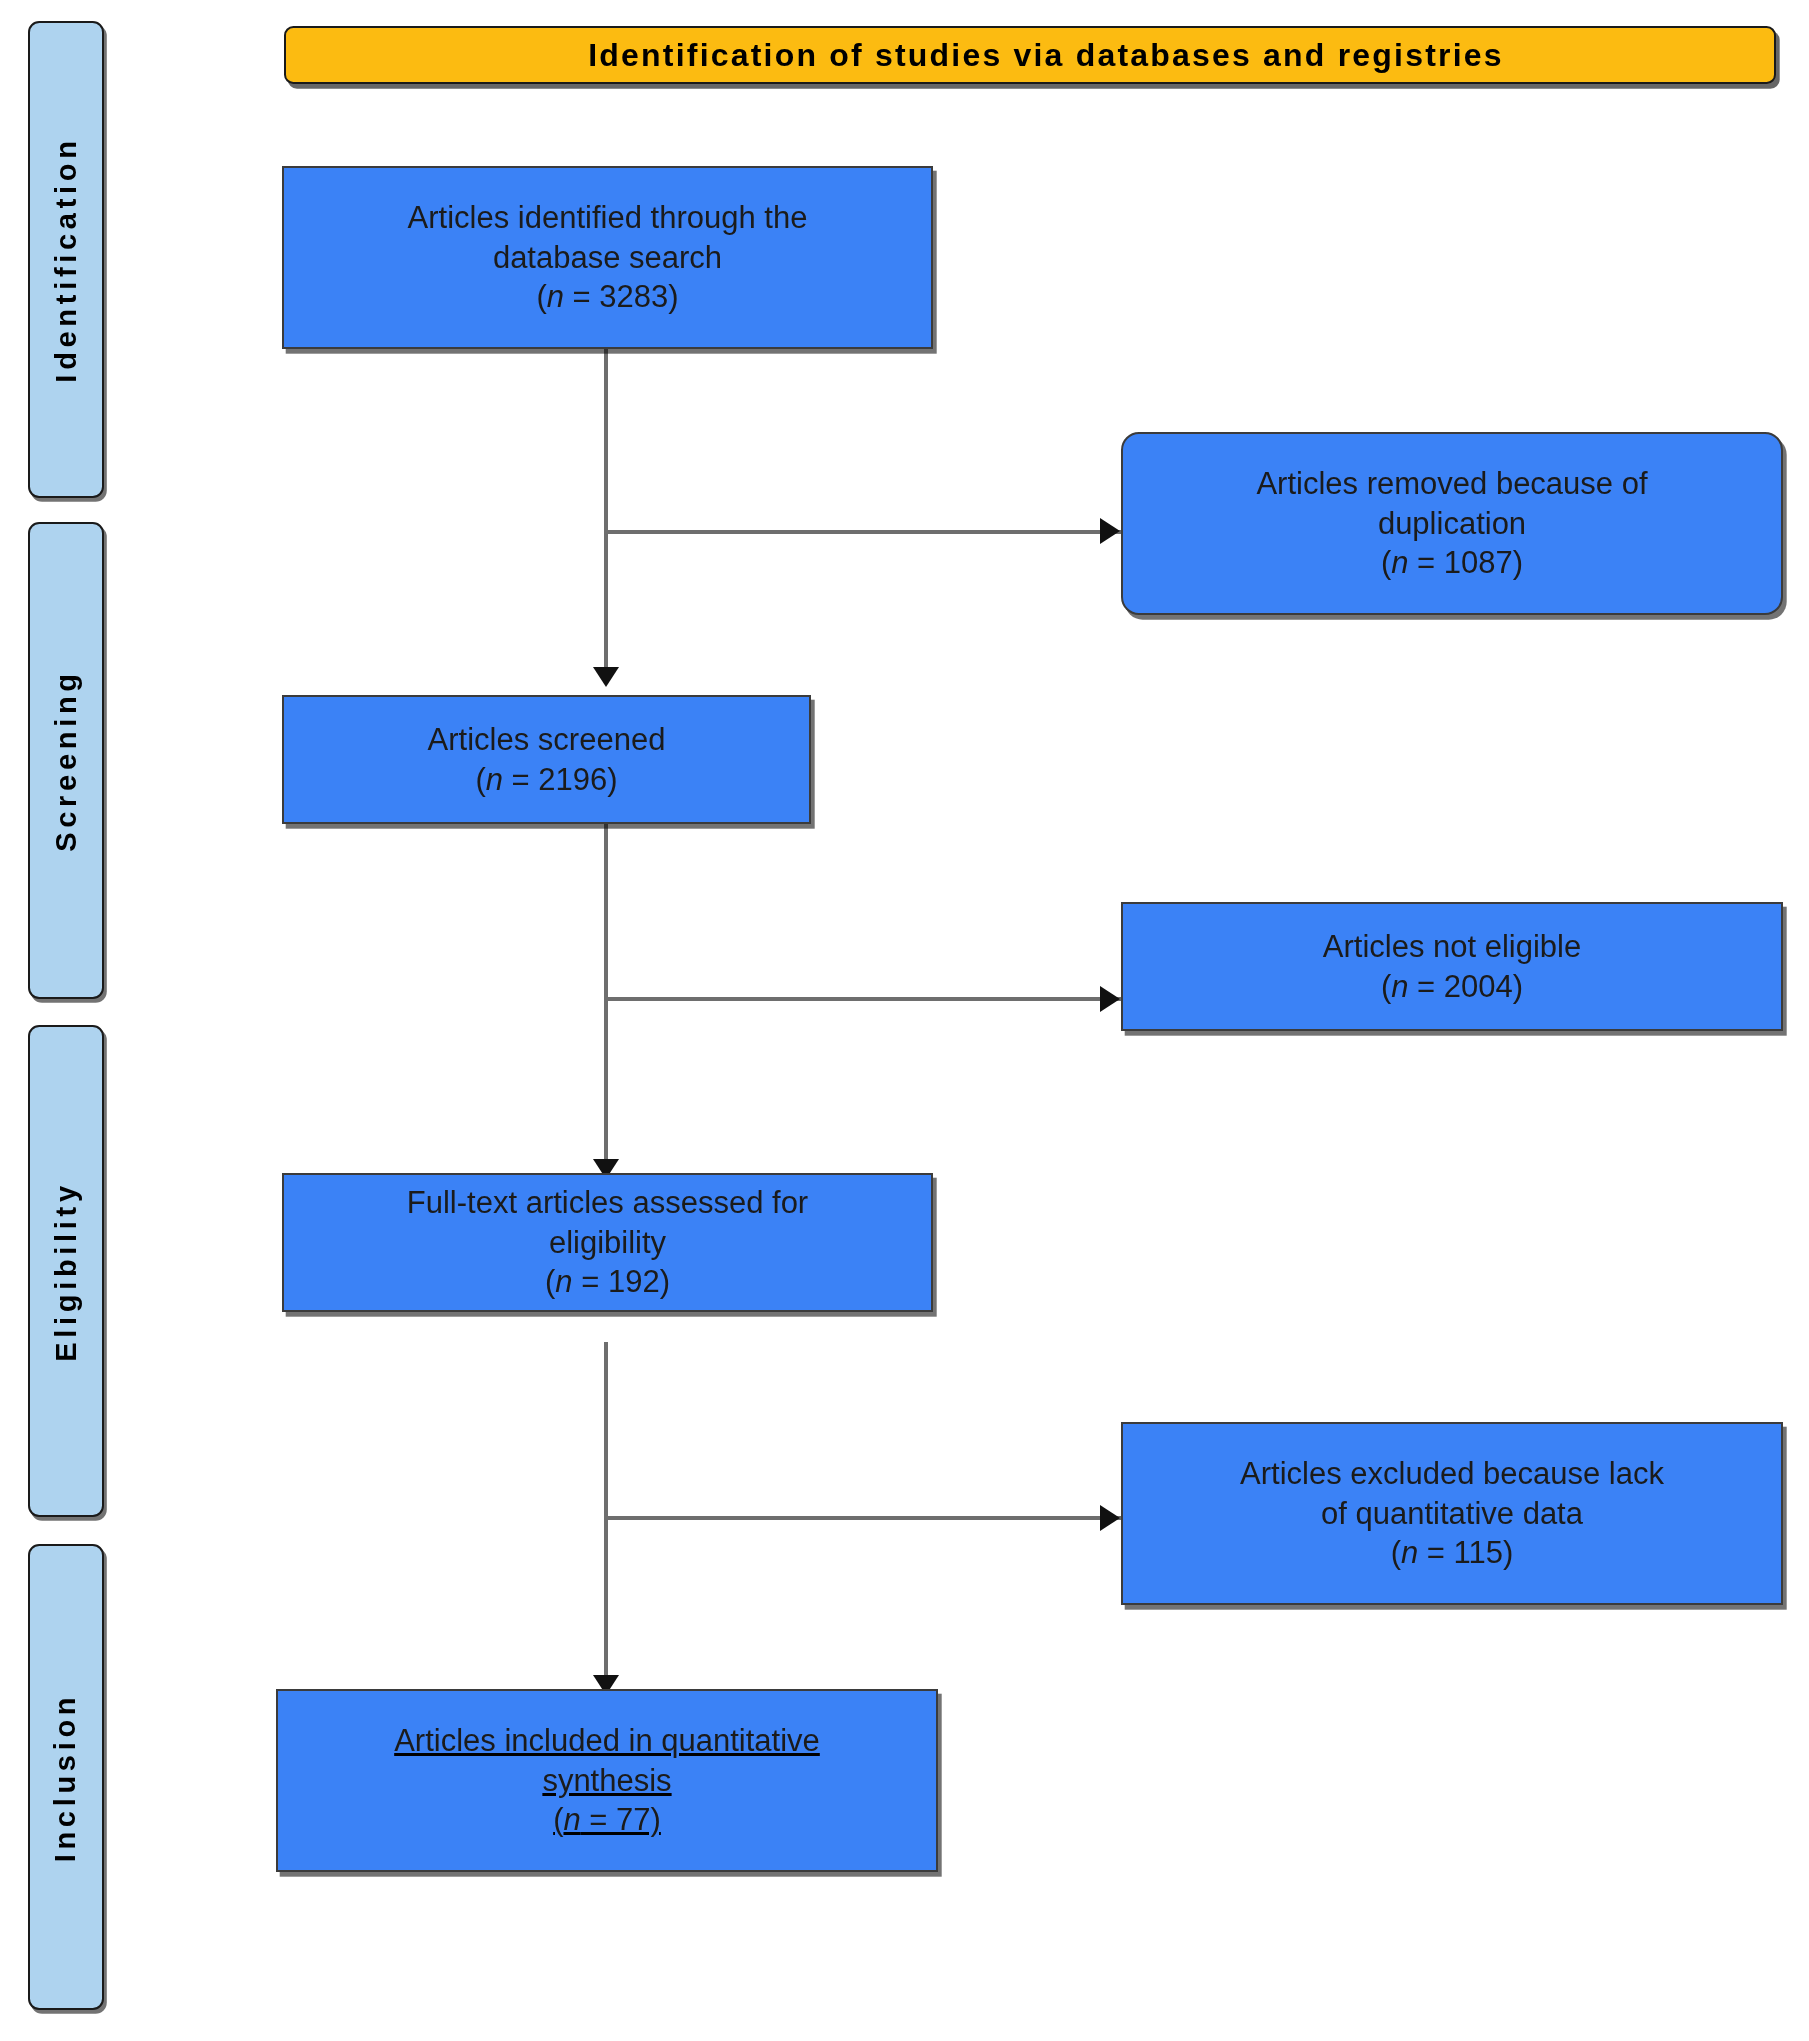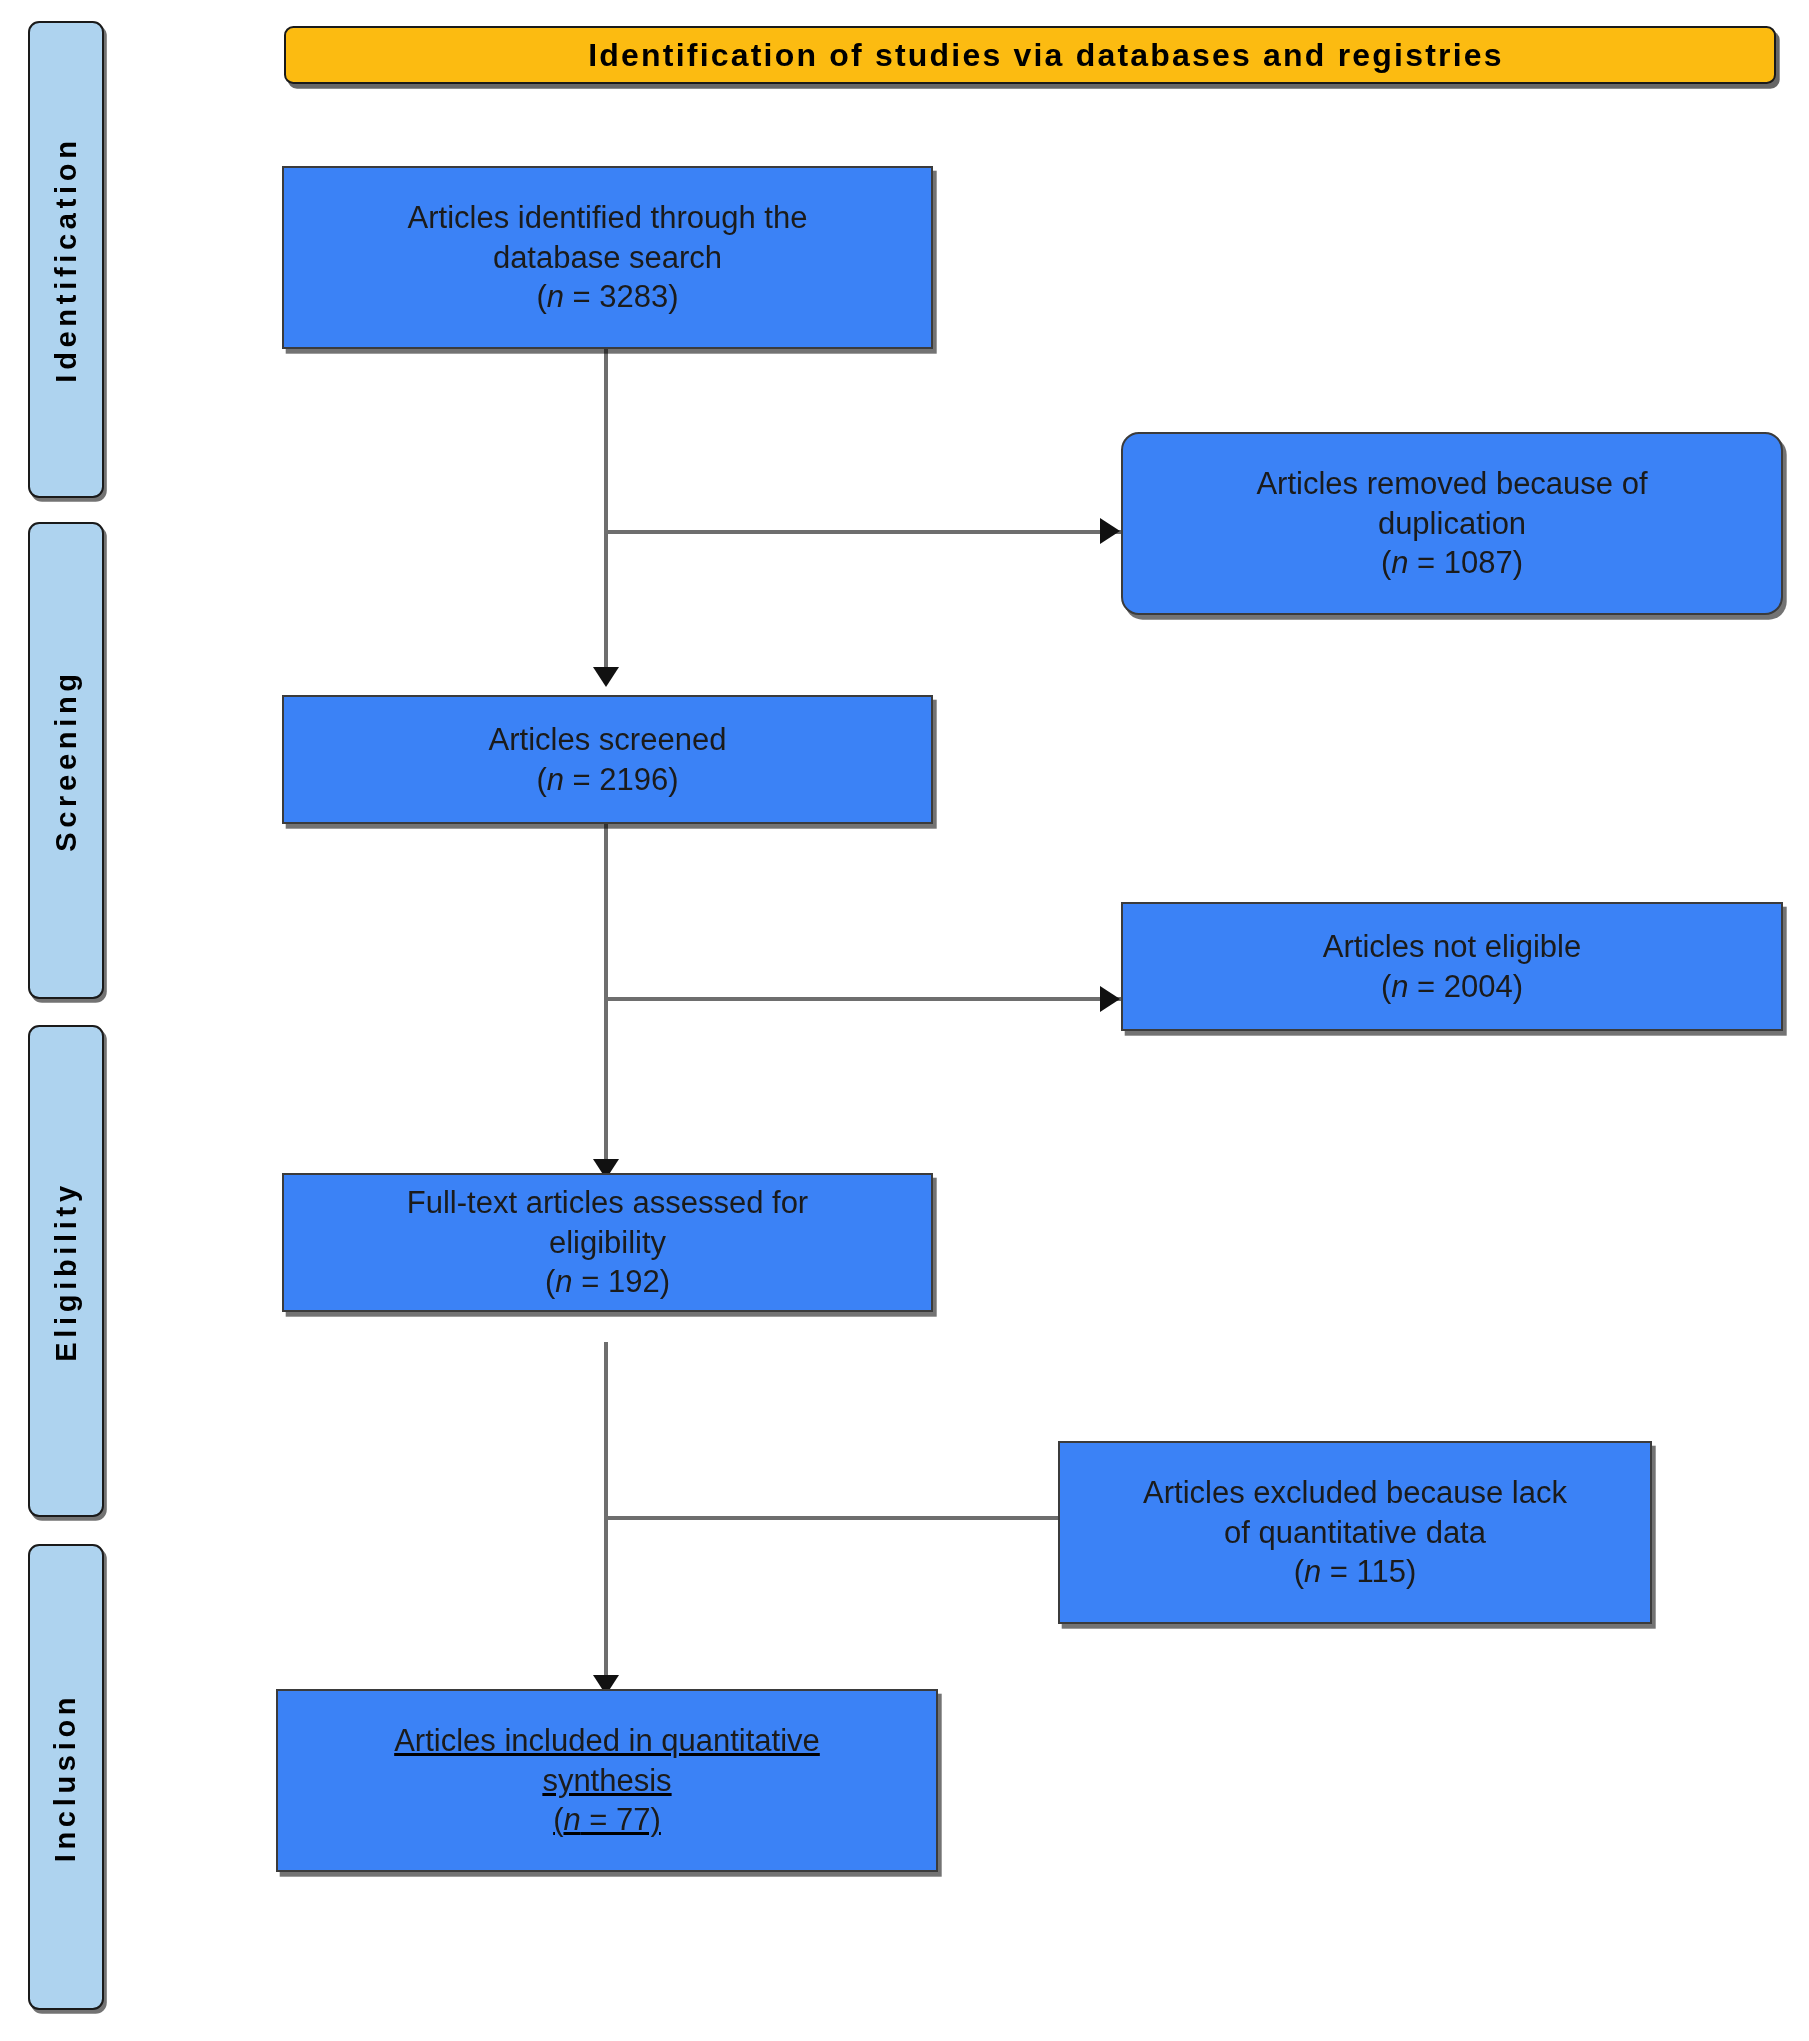"Articles screened" div.node { width: 651px -> 529px }
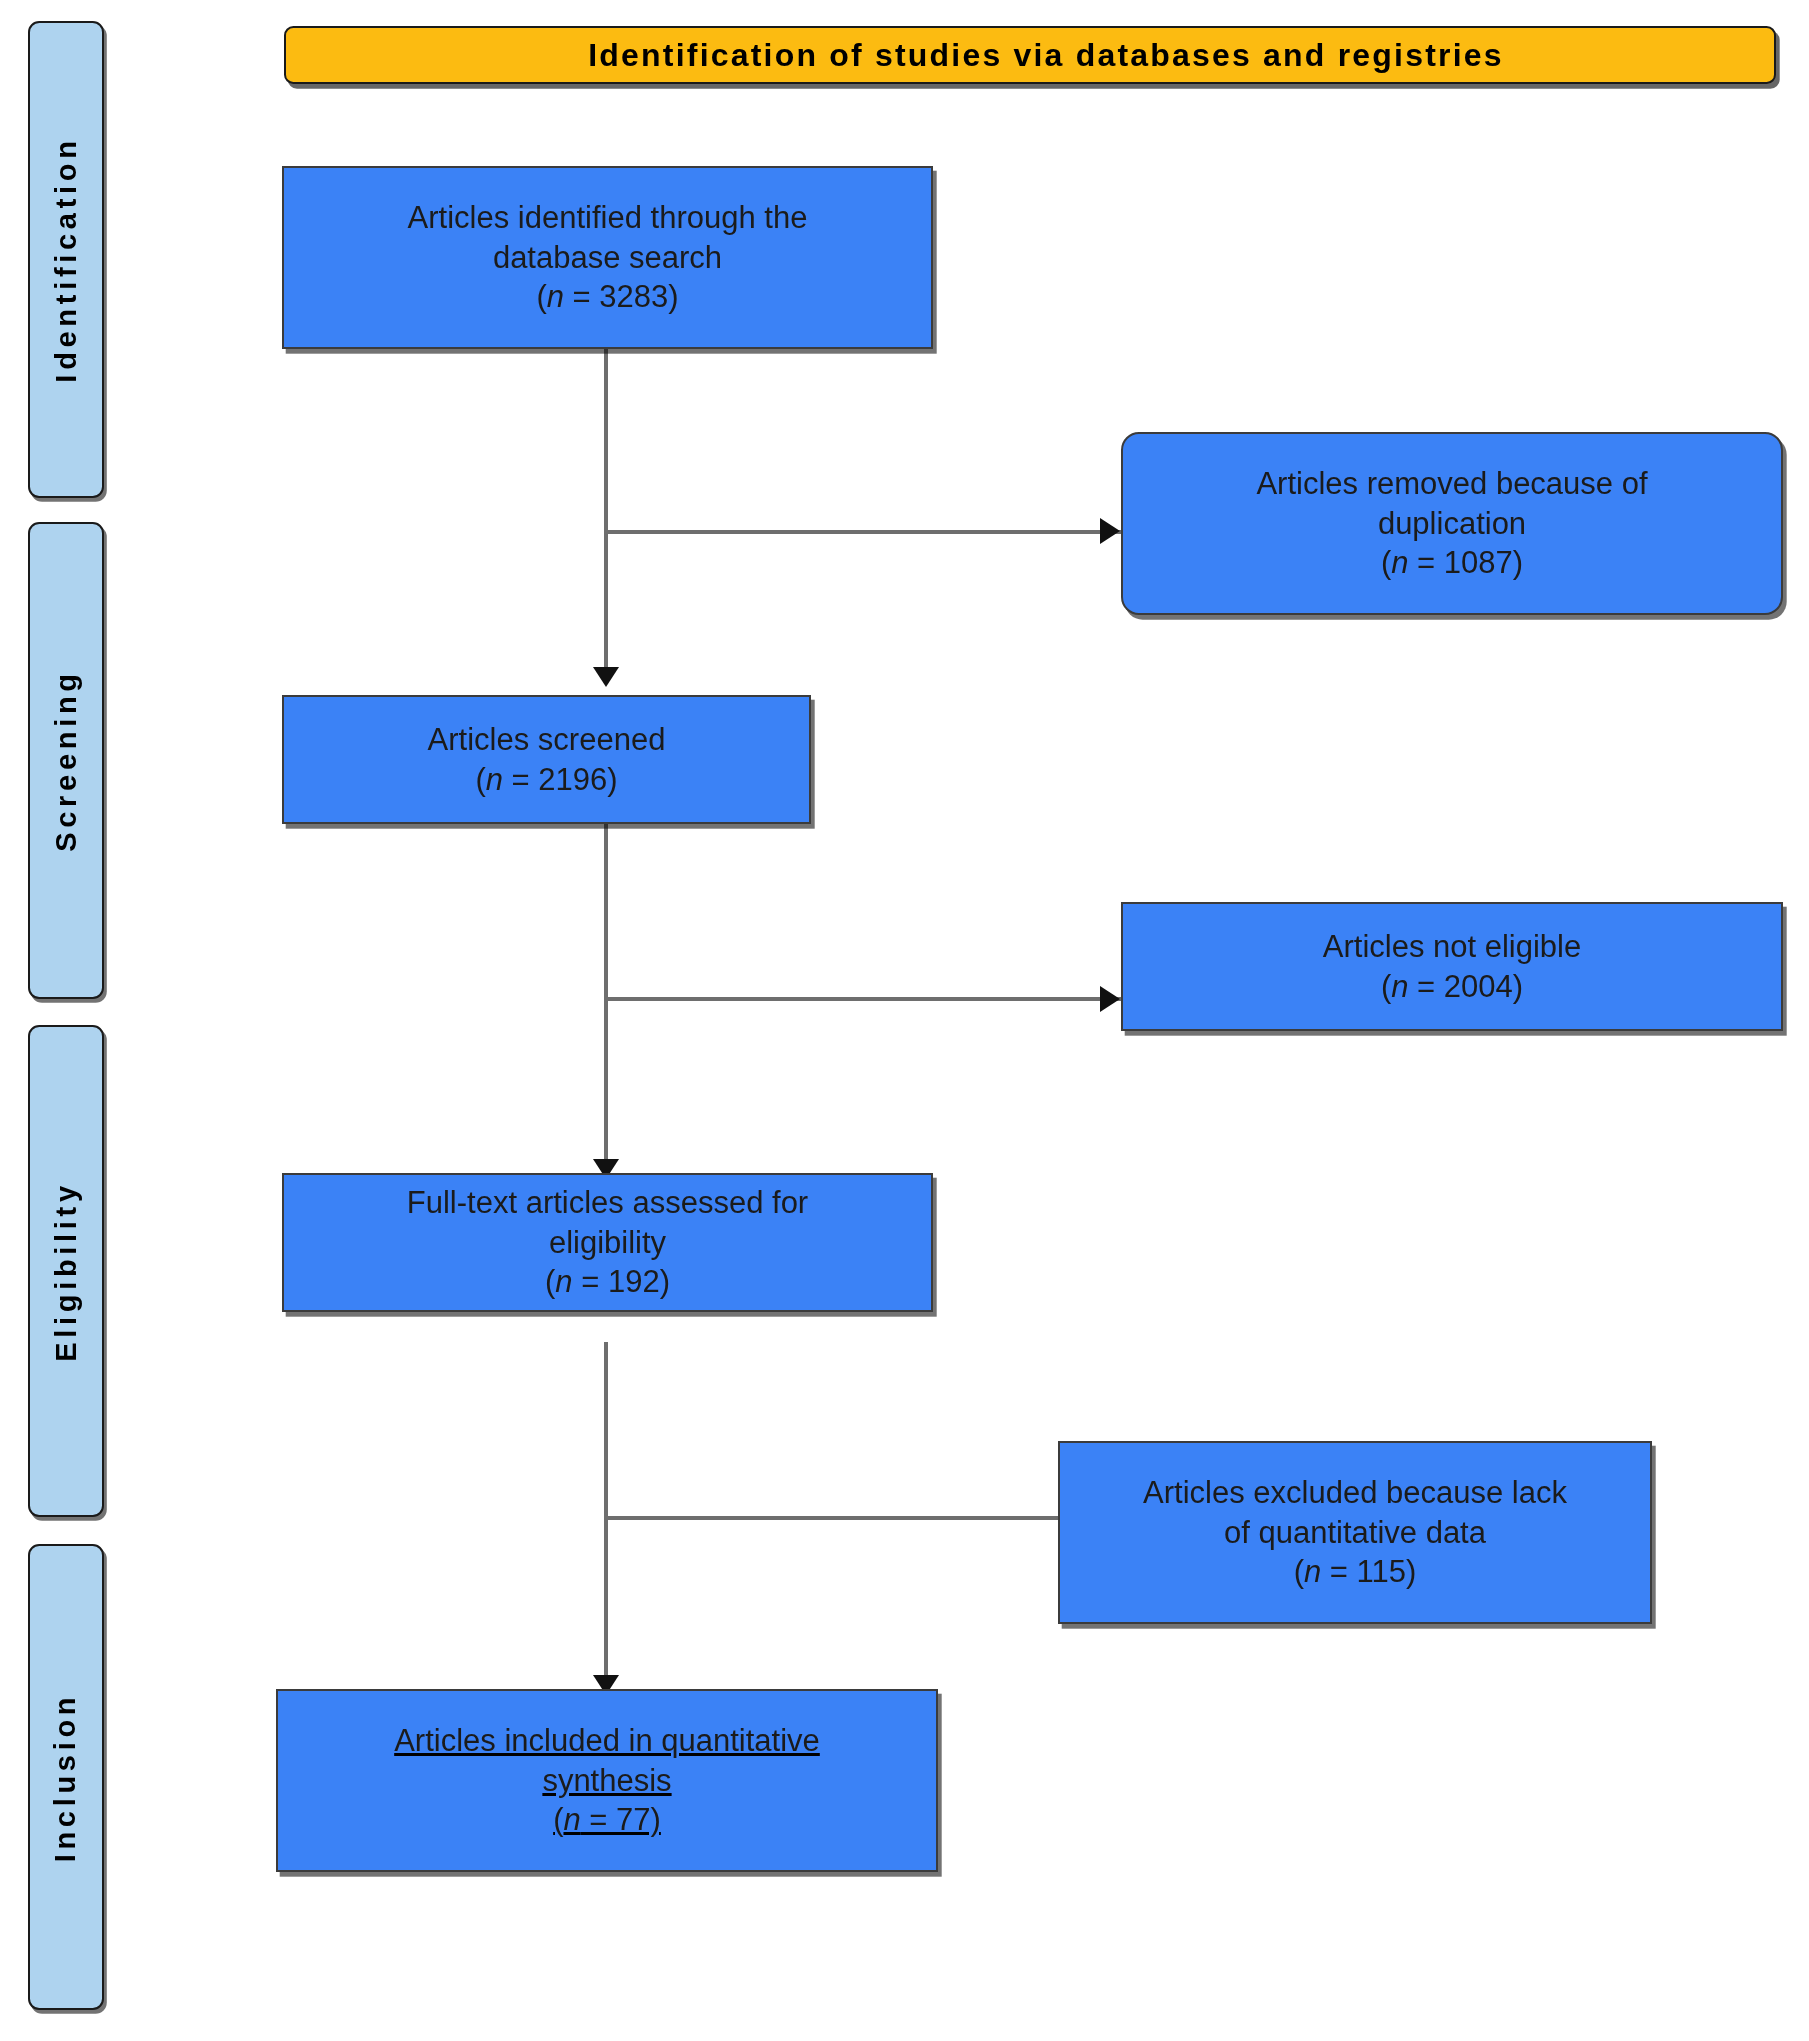"Articles excluded because lack" div.node { left: 1058px -> 1121px; margin-top: 19px -> none; width: 594px -> 662px }
